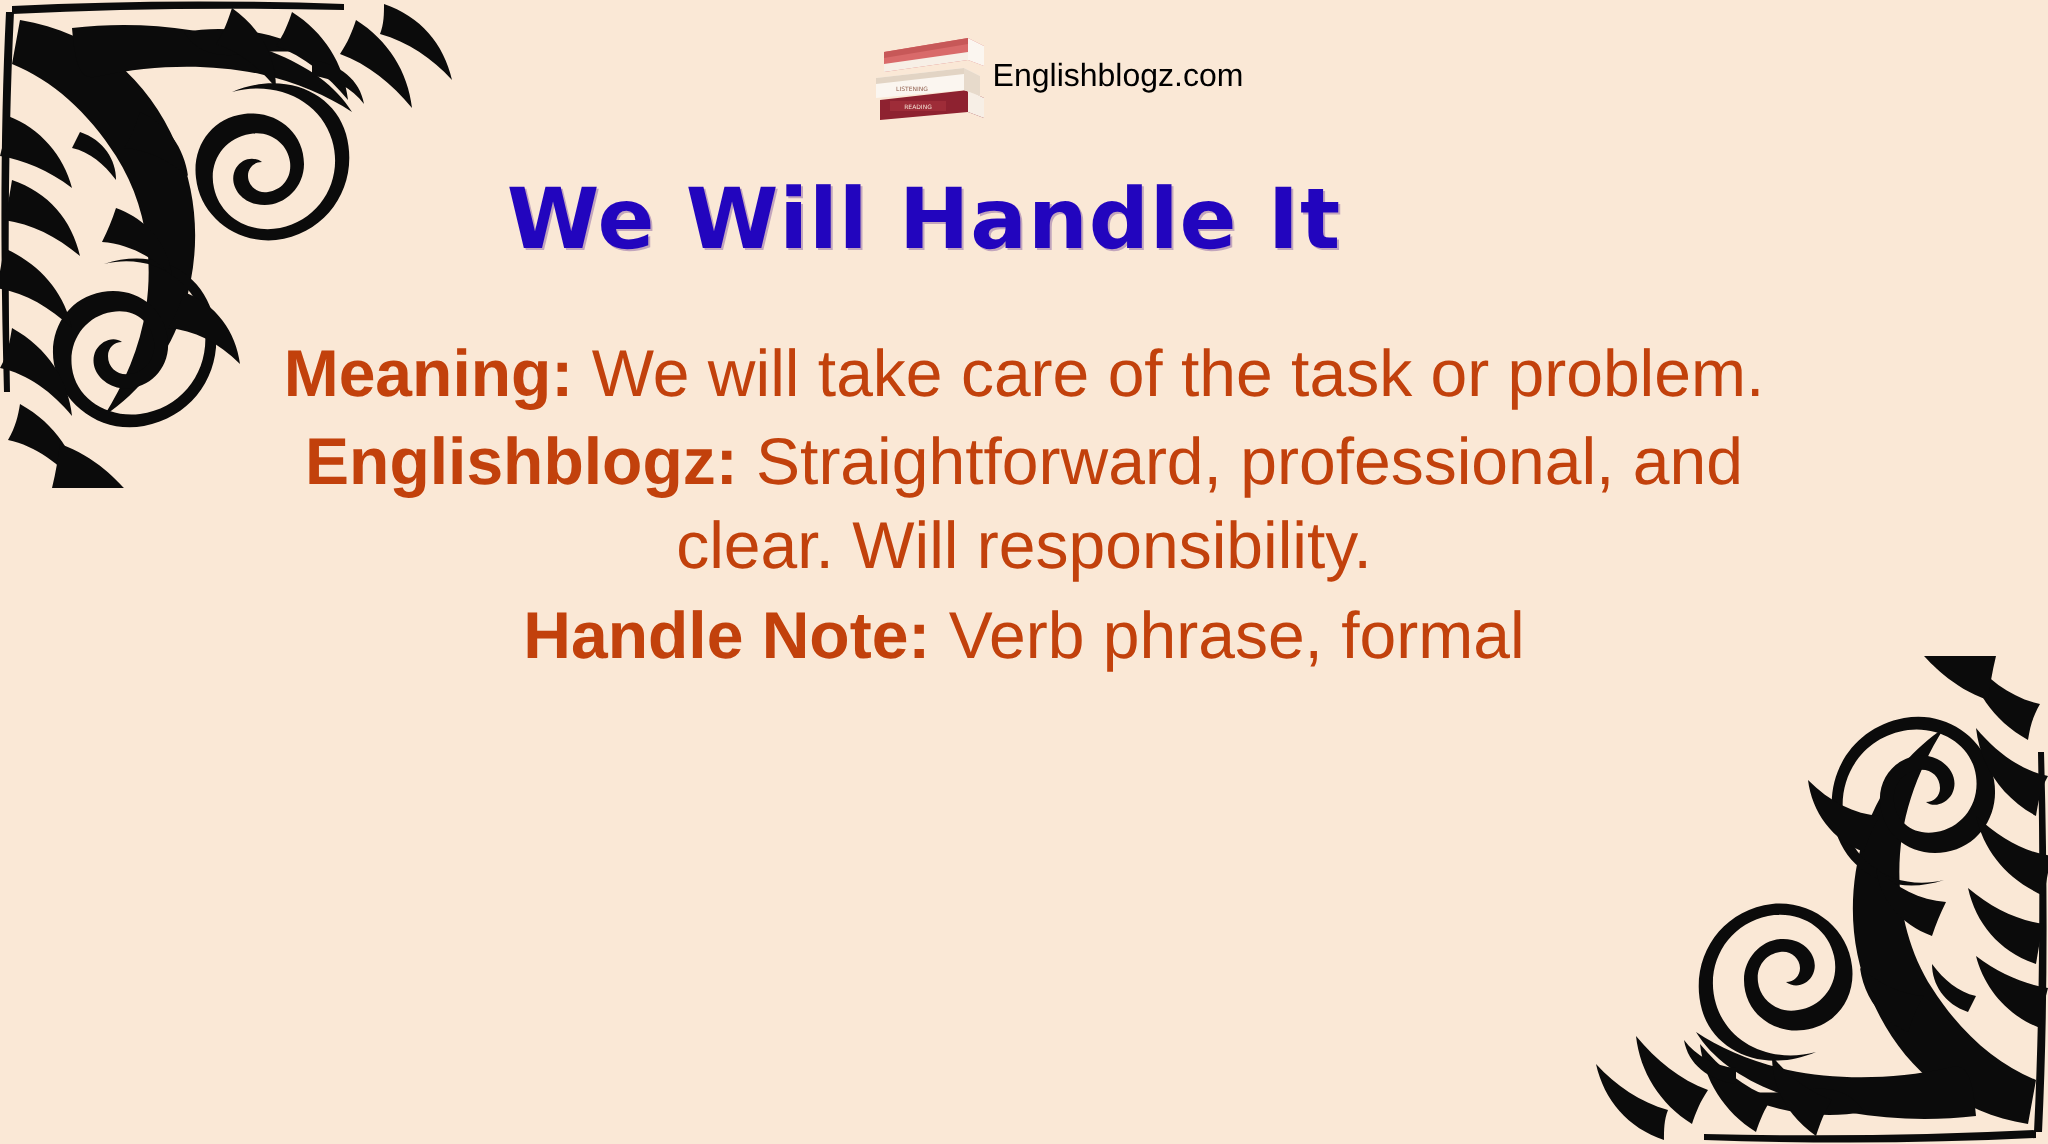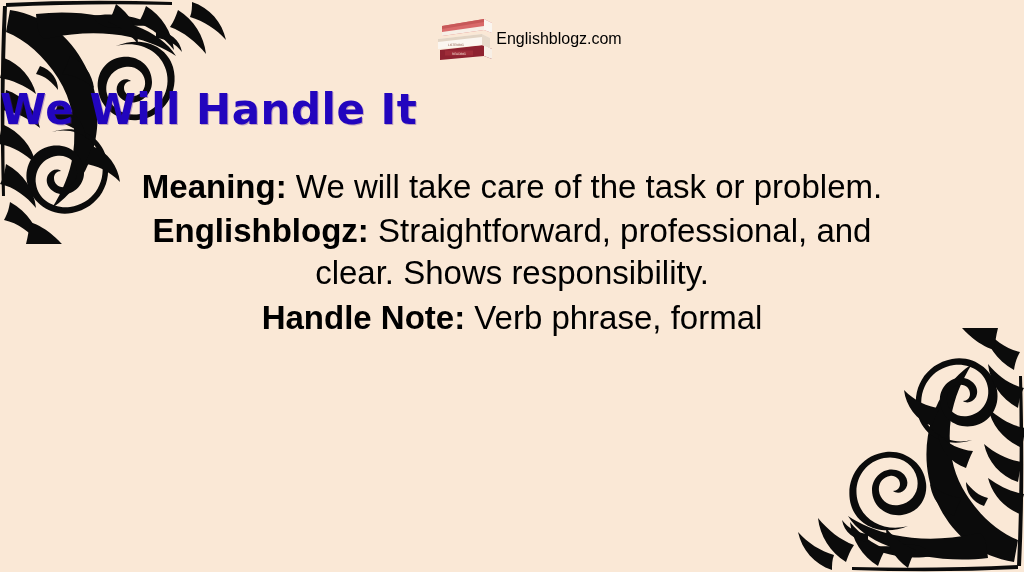"We Will Handle It" #page-title { text-align: none -> center }
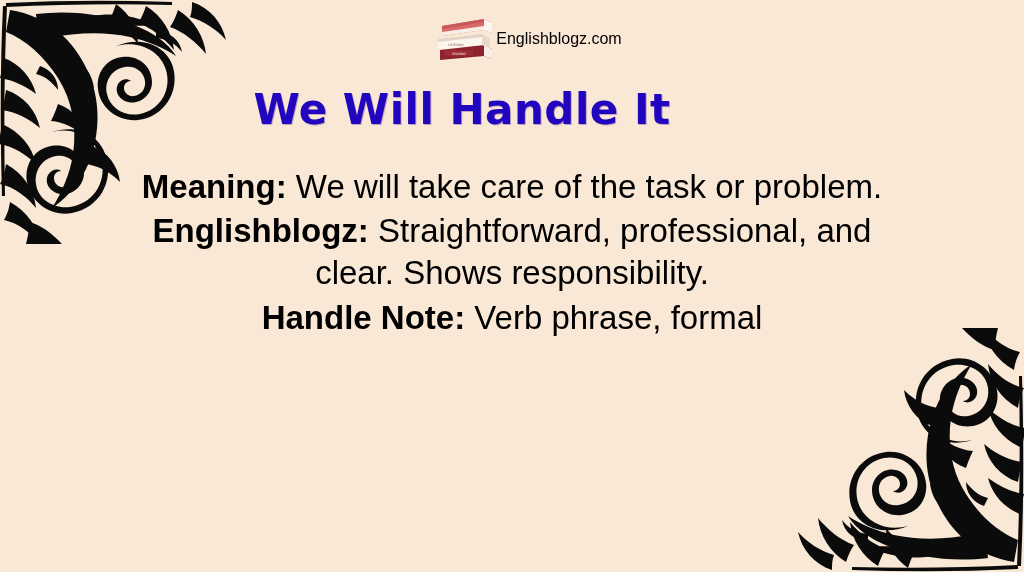"Meaning: We will take care" #content-block { color: #000000 -> #c2410c }
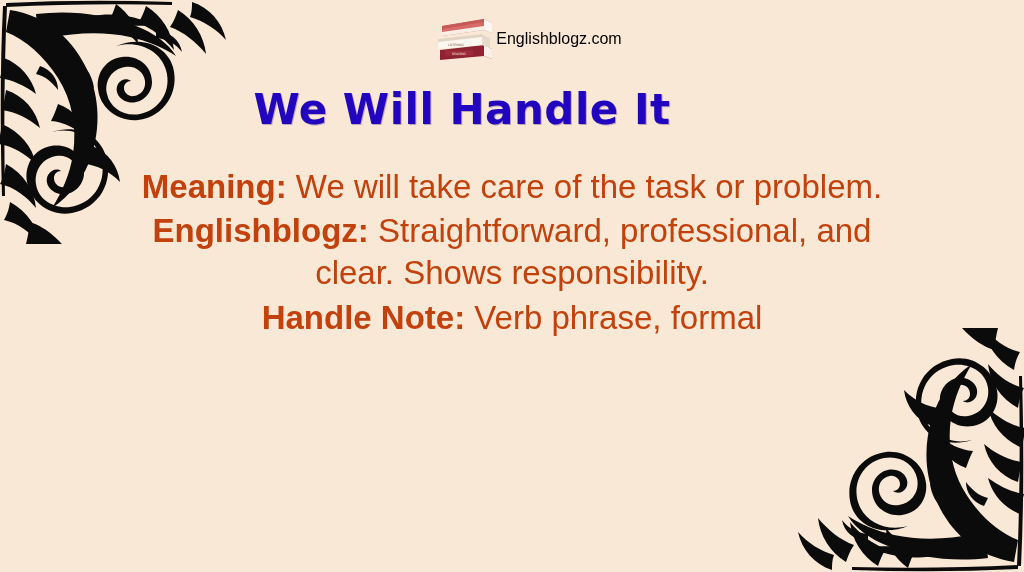"Straightforward, professional, and" span { text: Shows -> Will }
